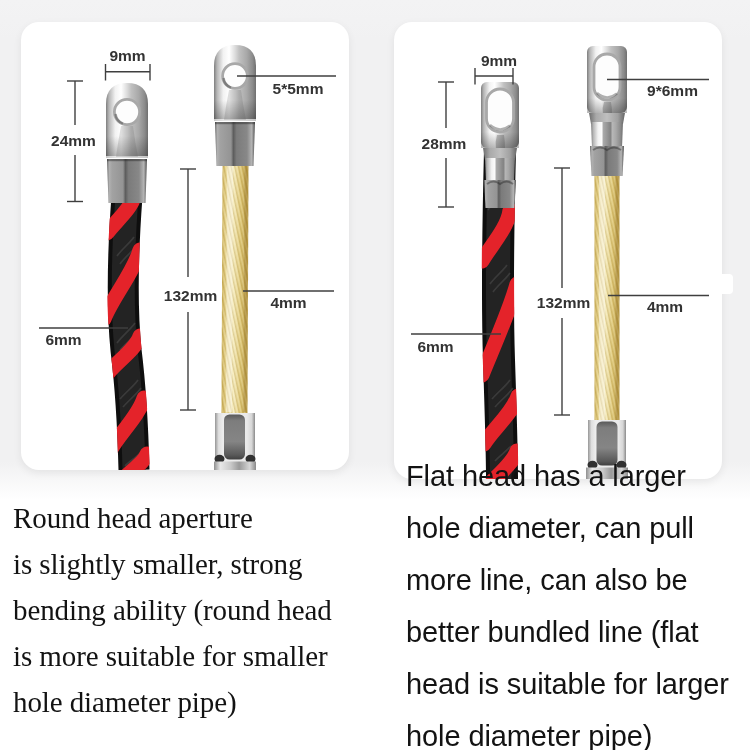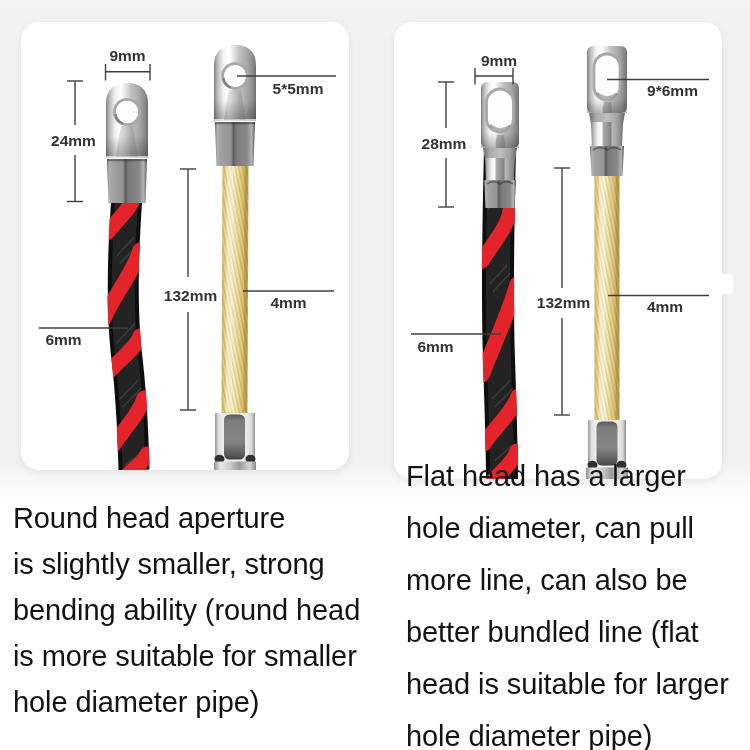"Round head aperture" #paraL { font-family: none -> Liberation Serif, serif }
